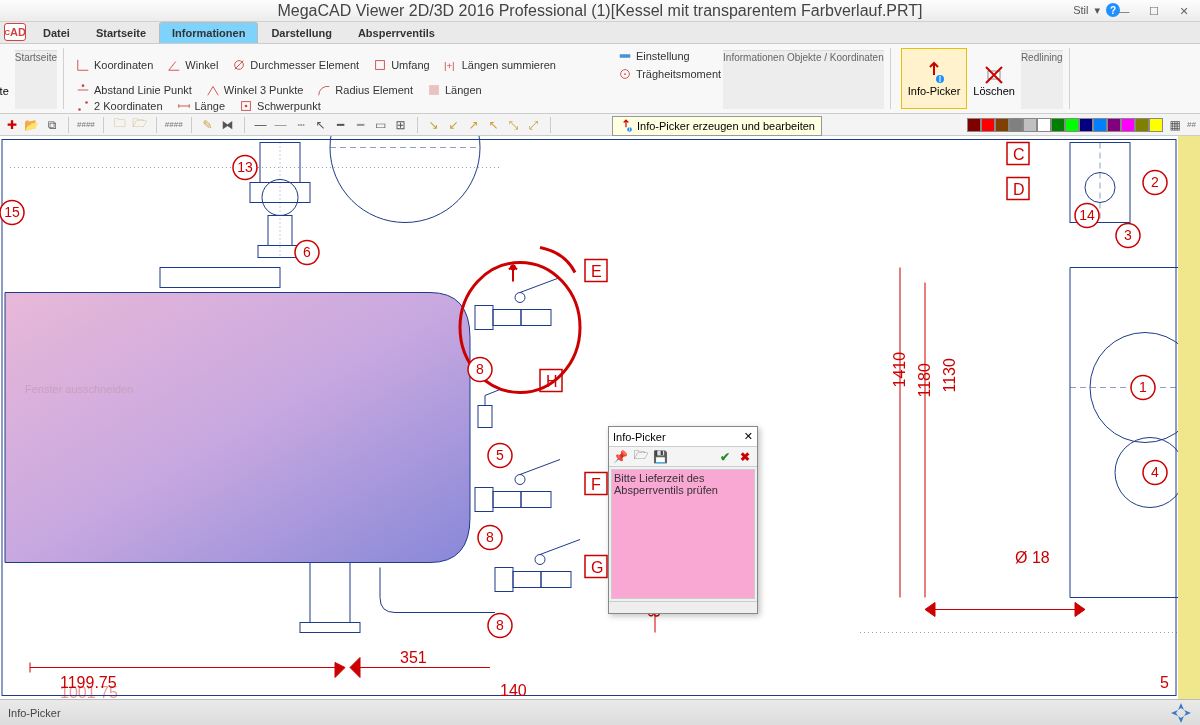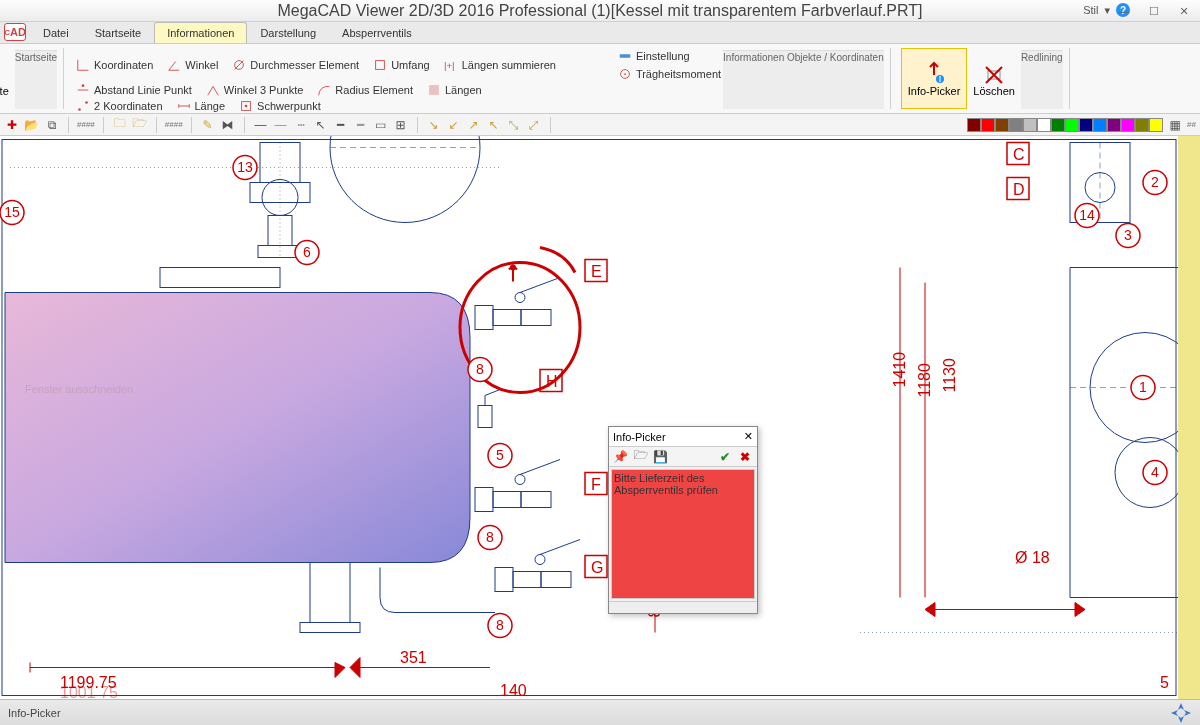"Stil" .stilhelp { right: 70px -> 80px }
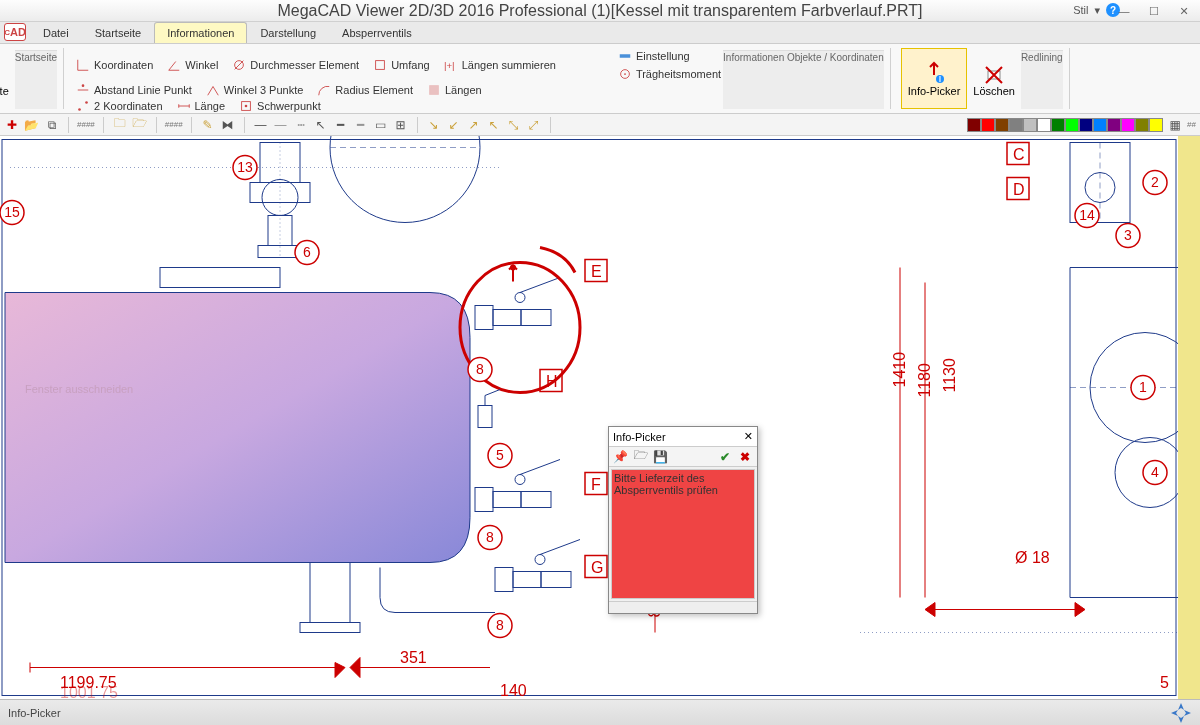"Datei" .menutabs .tab { font-weight: none -> bold }
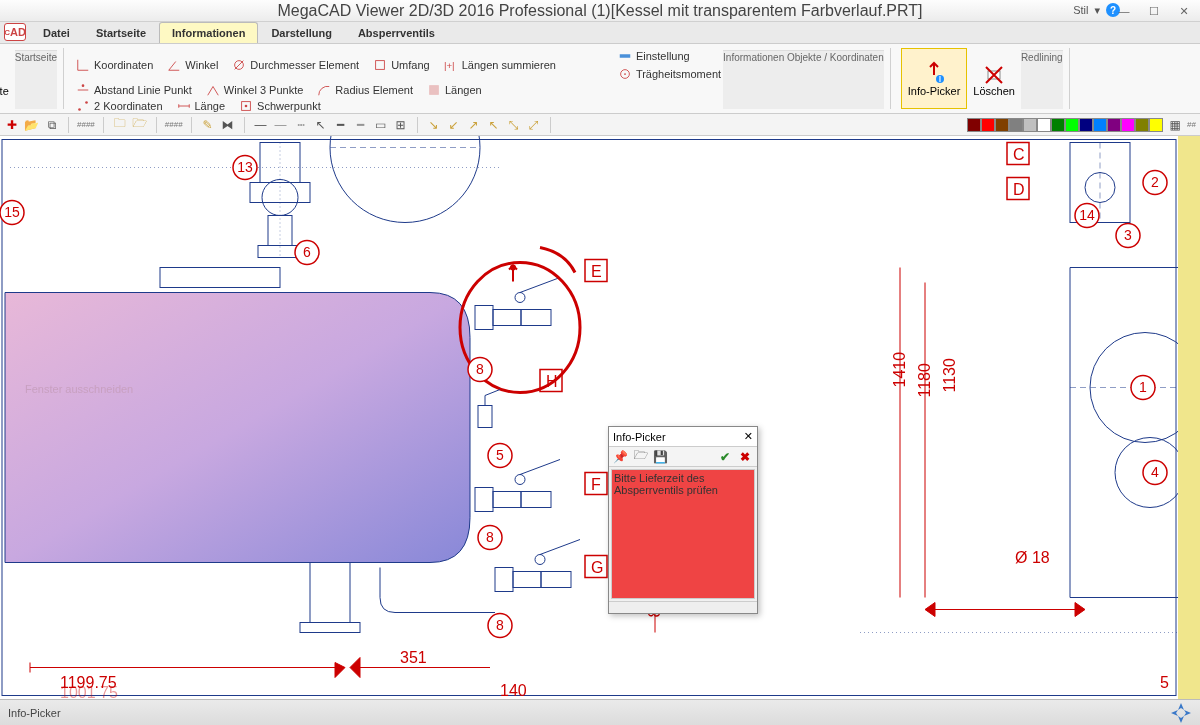"Informationen" .menutabs .tab.active { background: #fef9c3 -> #7dd3fc }
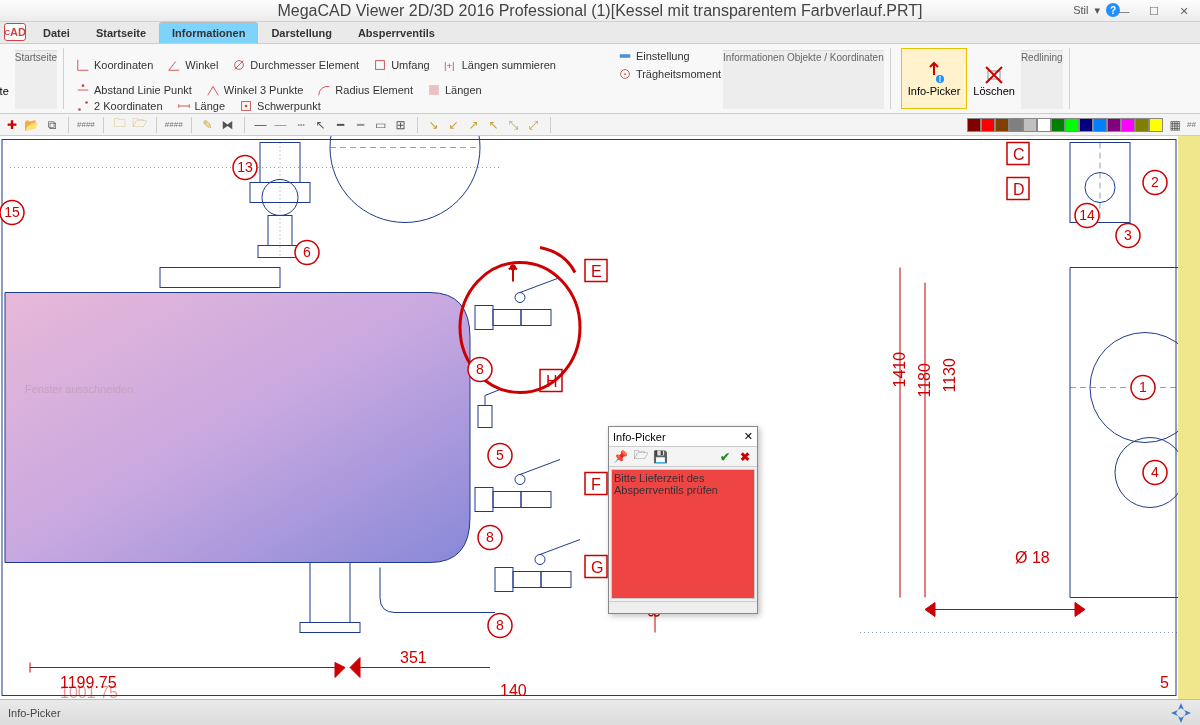"Info-Picker erzeugen und bearbeiten" div.tooltip { html: none -> <div> <svg> <path></path> <circle></circle> <text>i</text> </svg> <span>Info-Picker erzeugen und bearbeiten</span> </div> }
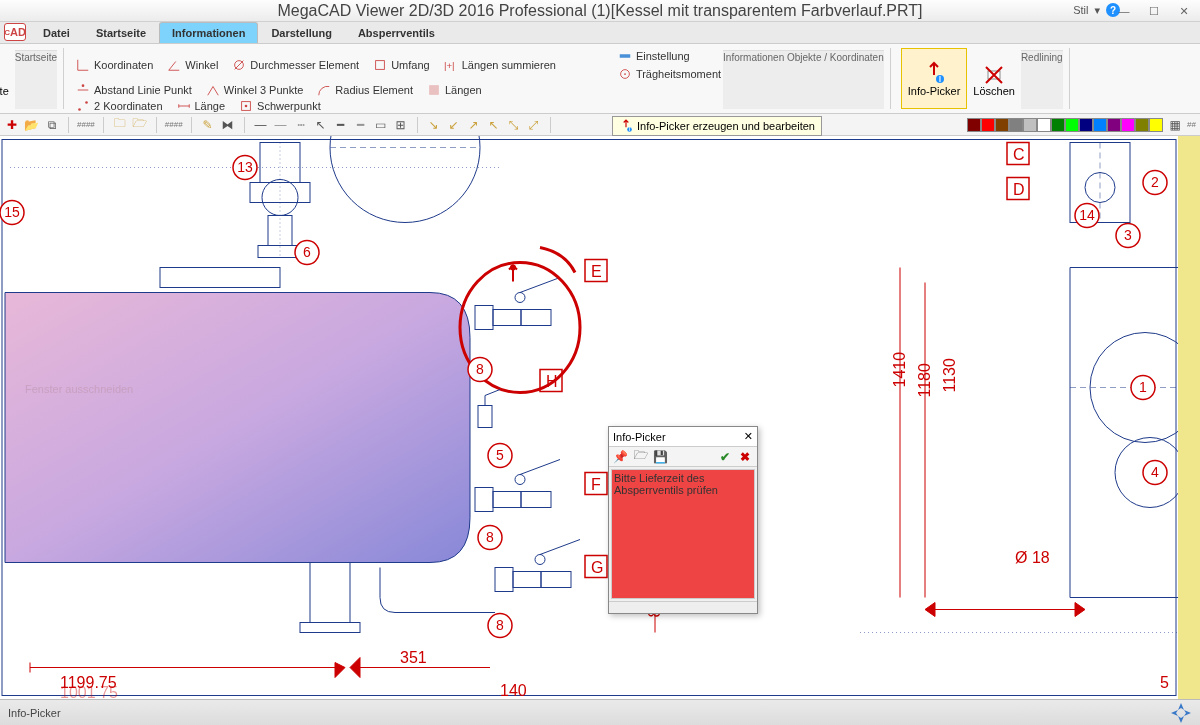"Bitte Lieferzeit des Absperrventils" .infopopup .note { background: #ef4444 -> #f9a8d4 }
